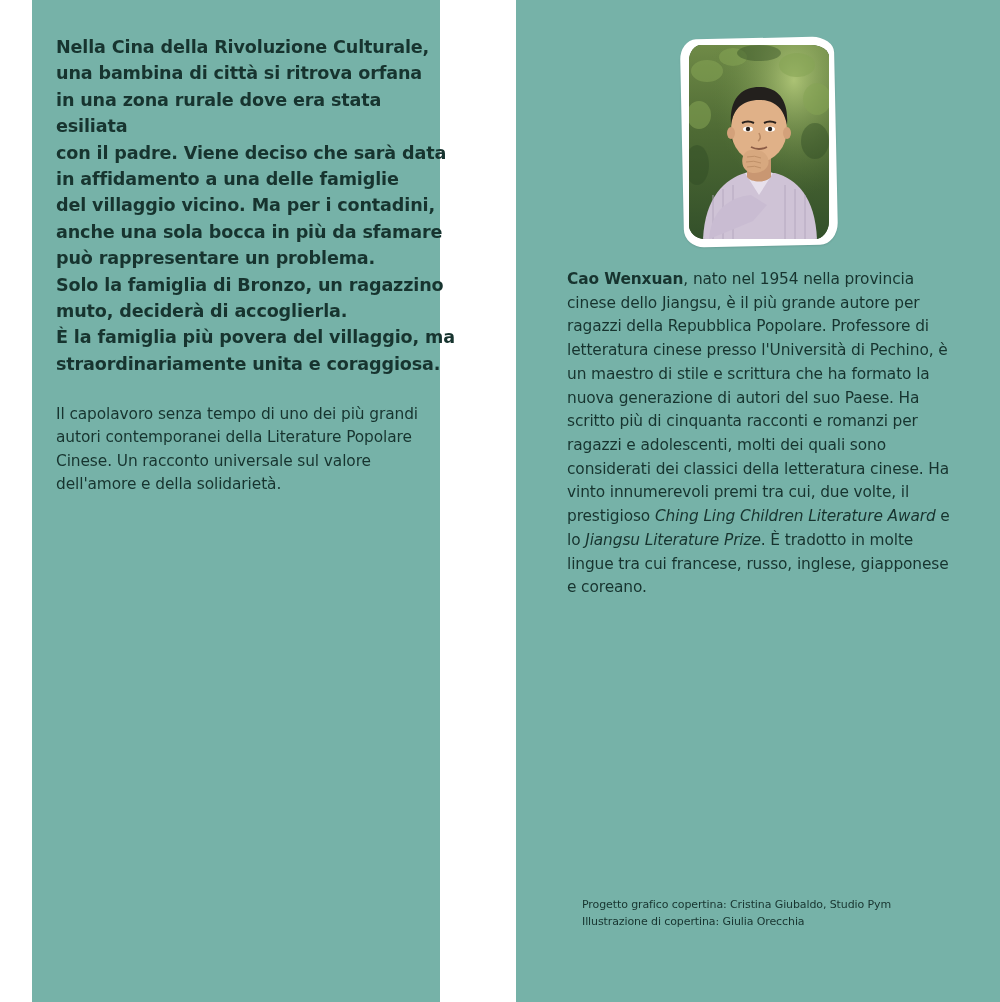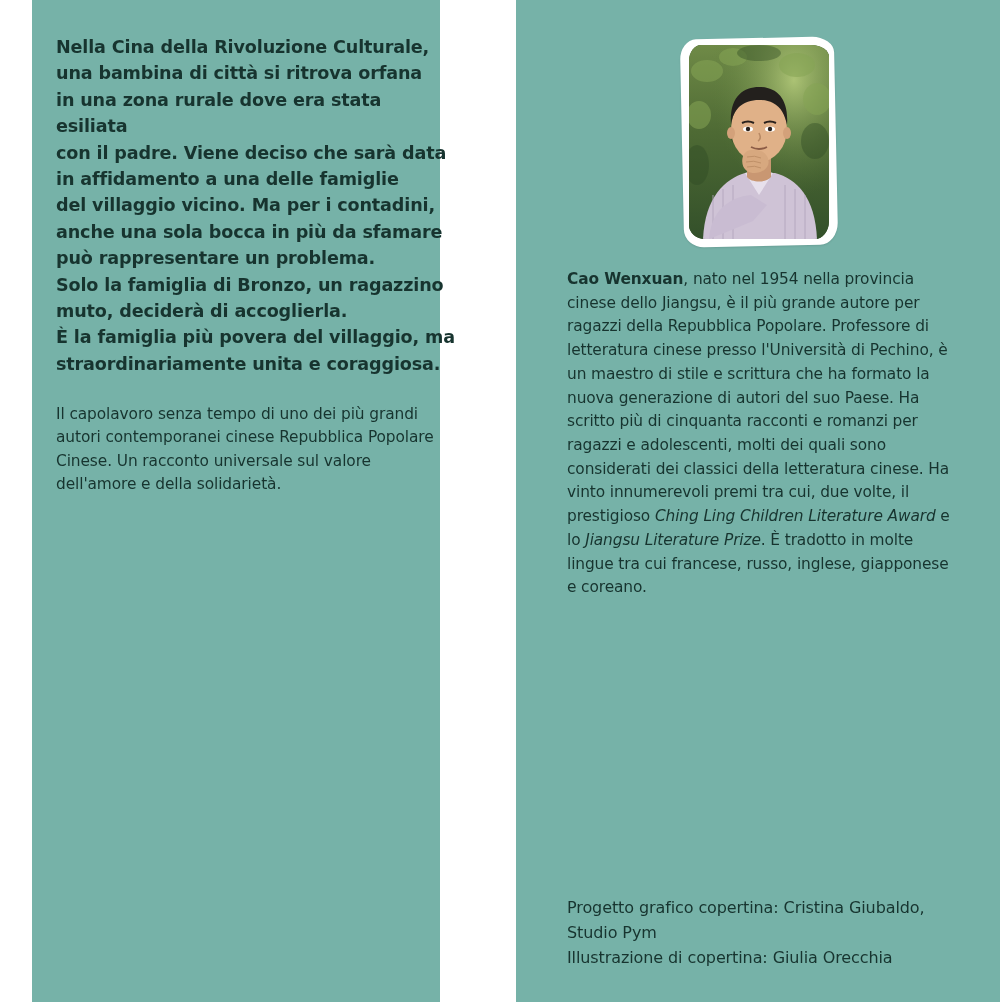"Il capolavoro senza tempo di" p.sub-text { text: cinese Repubblica -> della Literature }
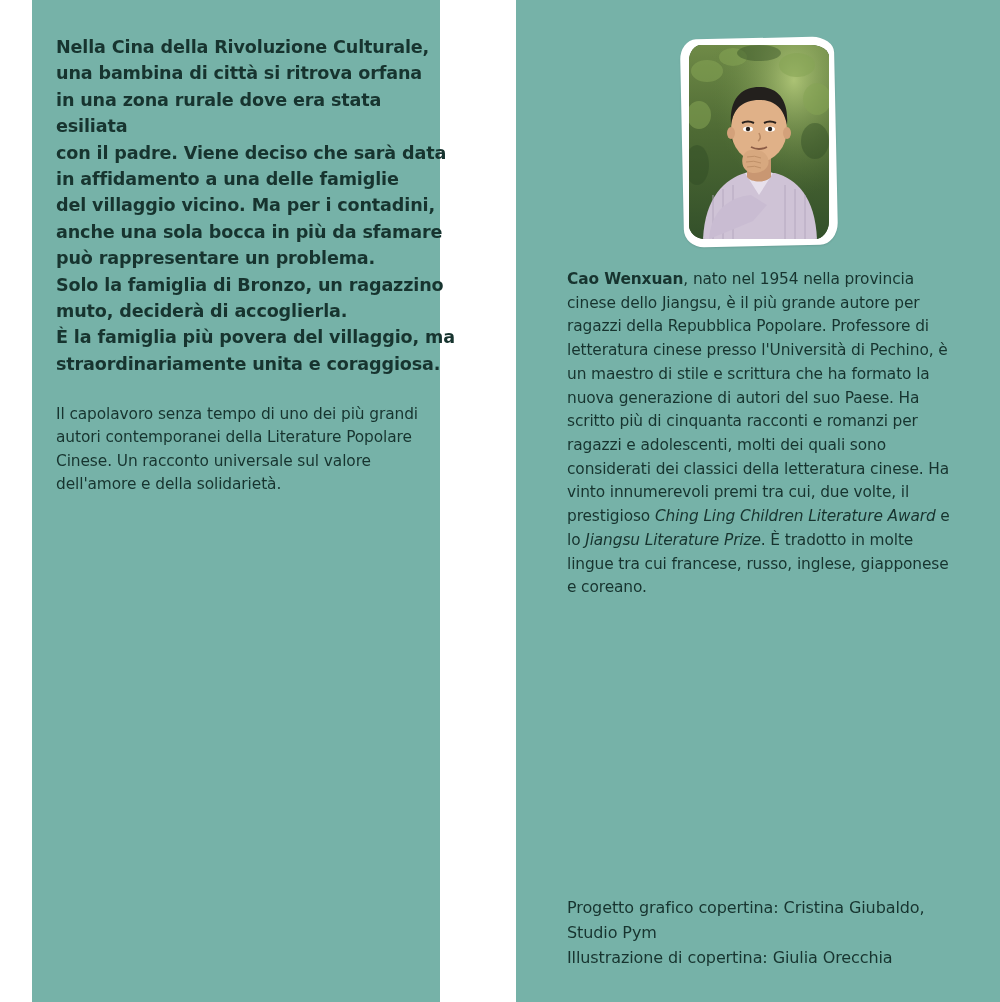"Progetto grafico copertina: Cristina" .credits { font-size: 16px -> 11px; left: 51px -> 66px }
